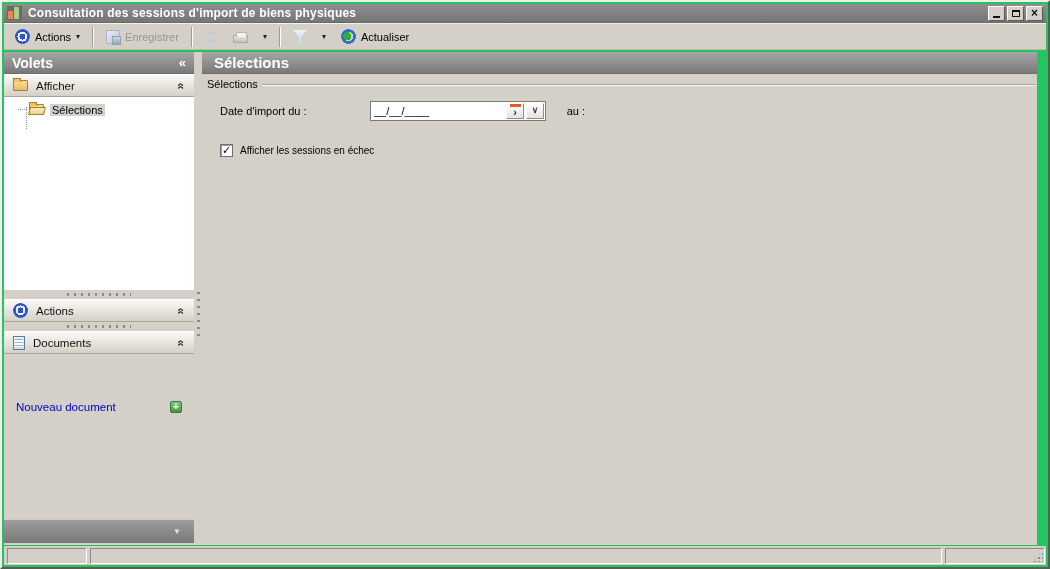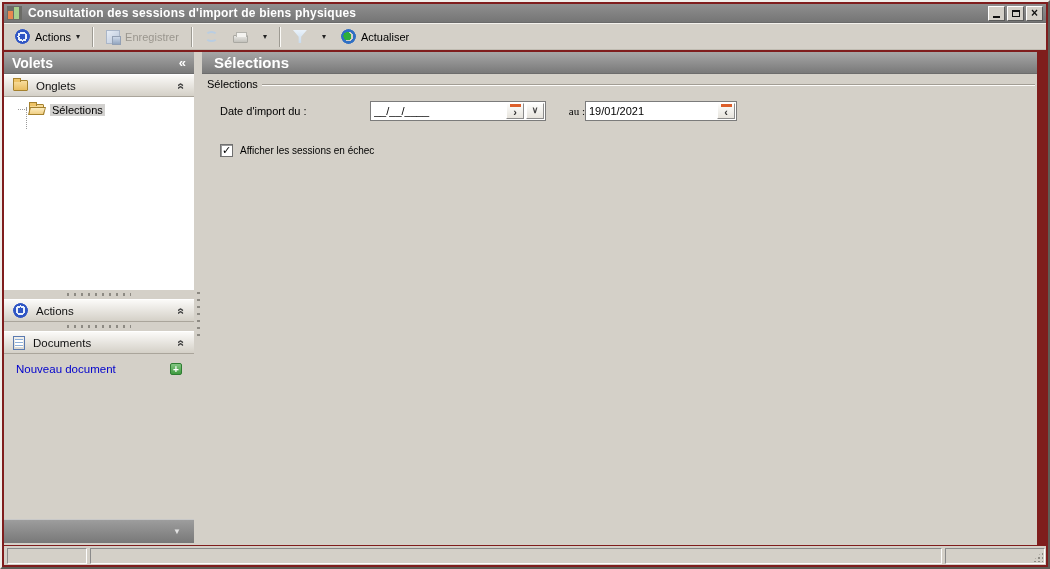"Consultation des sessions d'import de" .window { background: #7f1d1d -> #22c55e }
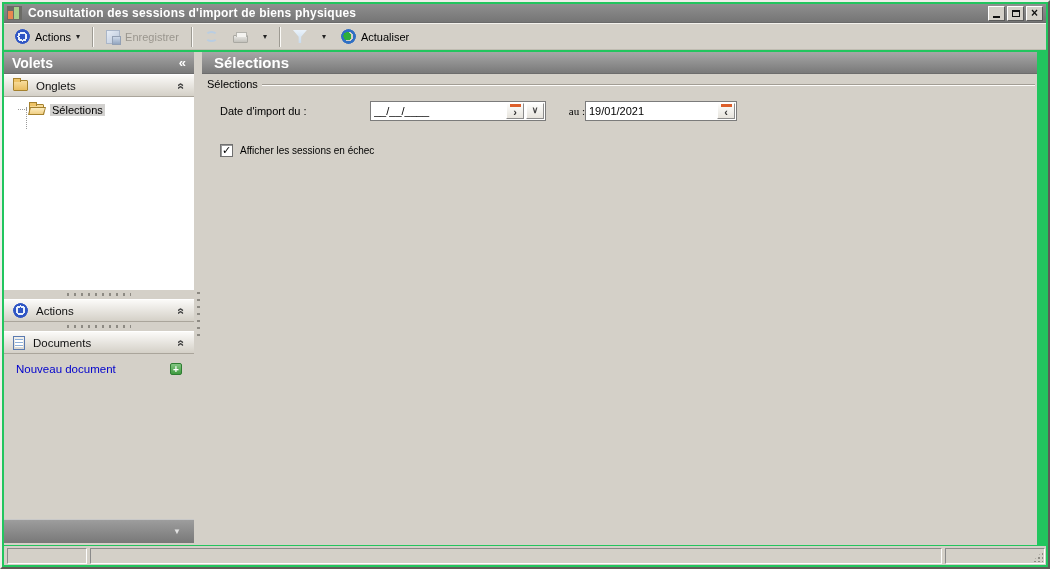"Onglets" span.ph-label { text: Onglets -> Afficher }
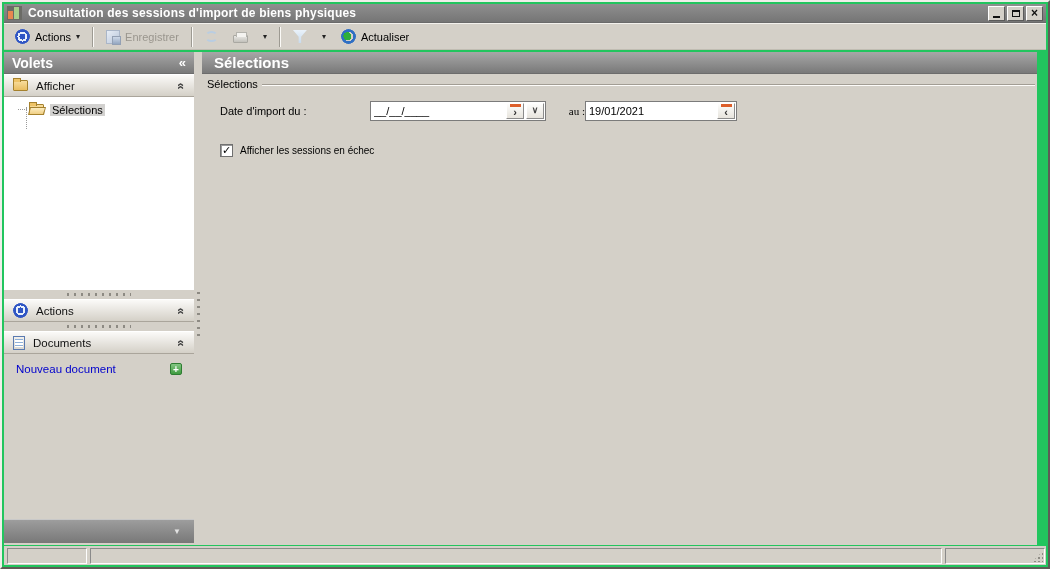"au :" .midlabel { font-family: Liberation Serif, serif -> none }
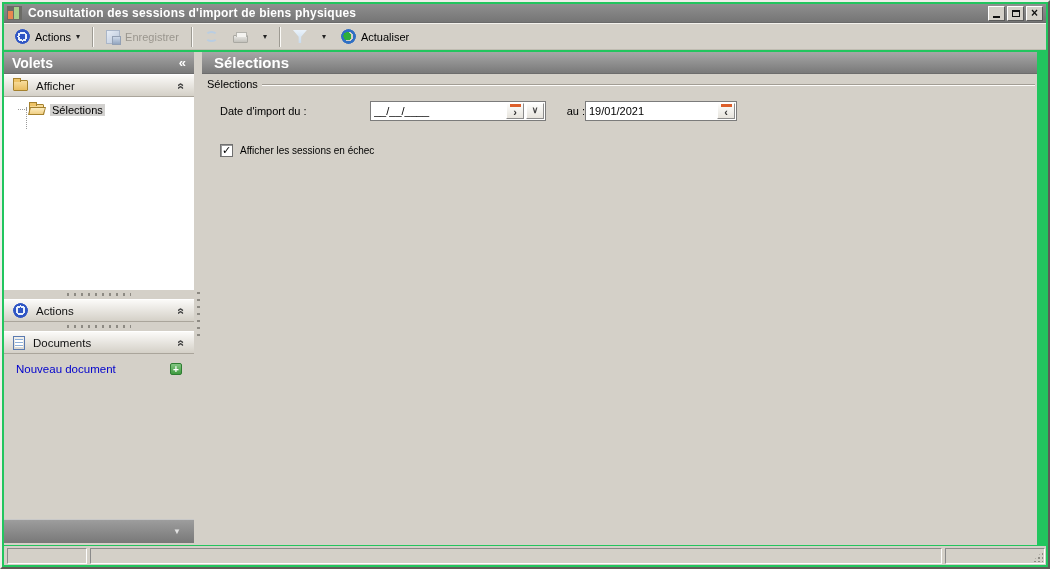"19/01/2021" span.combo { html: <span> <input> <button> <span></span> <span>‹</span> </button> </span> -> none }
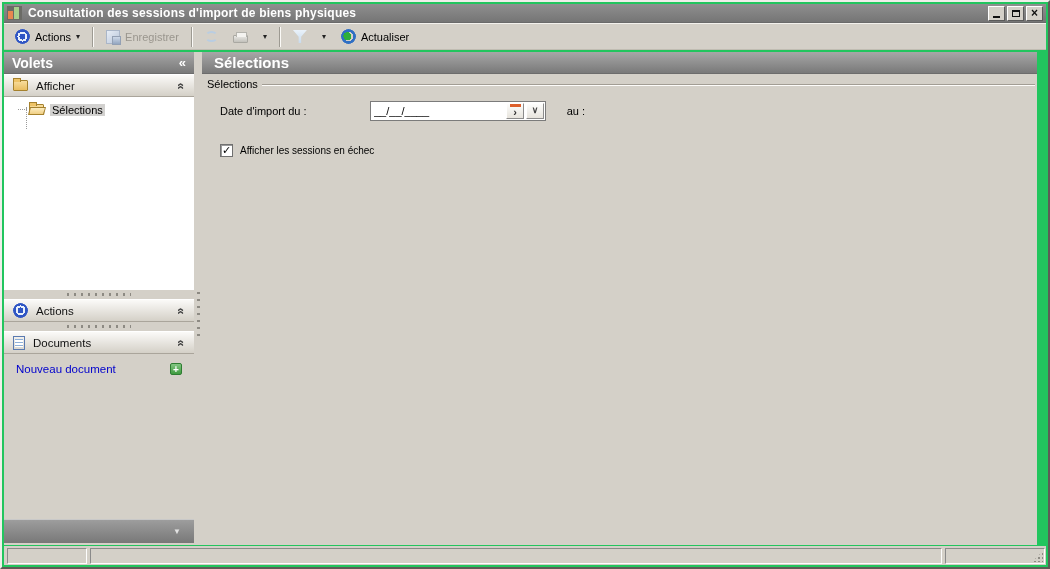"Nouveau document" .linkrow { align-items: flex-end -> center; margin-top: none -> 42px }
